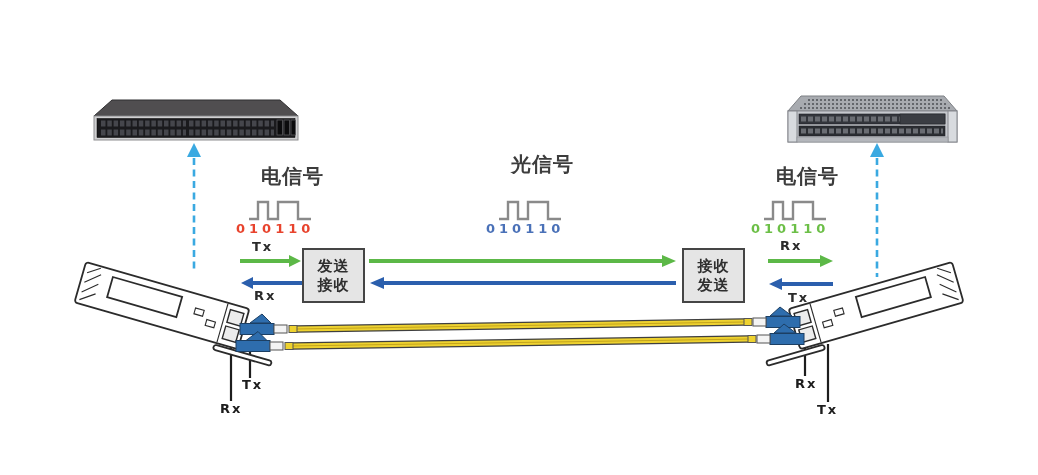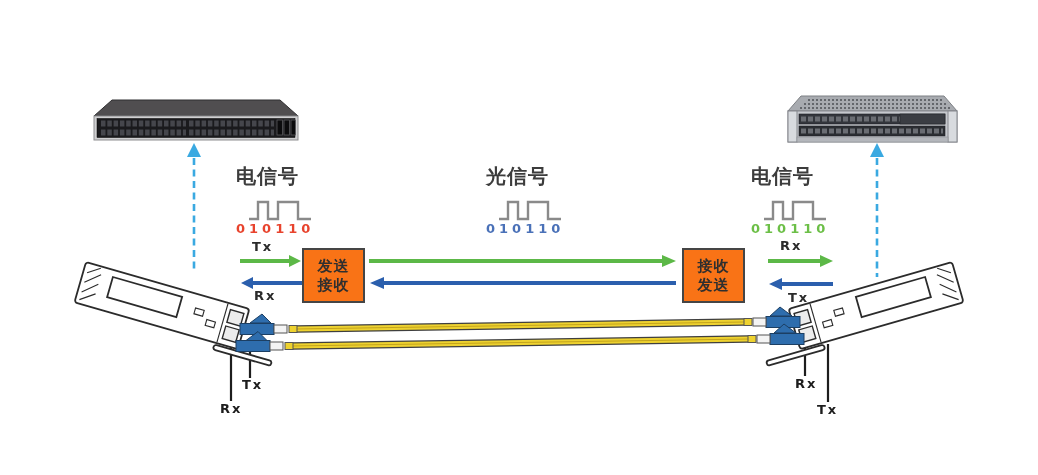"电信号" .title { text-align: left -> right }
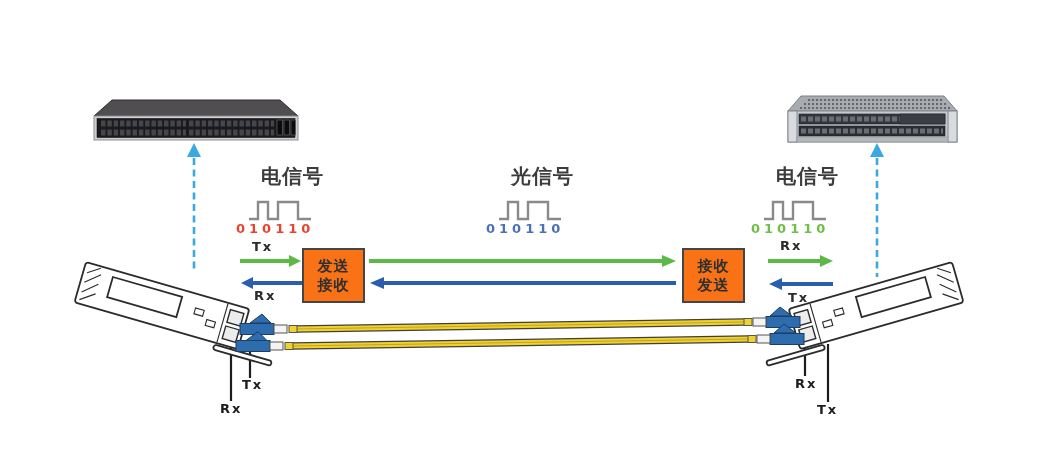"光信号" div.t { top: 163px -> 151px }
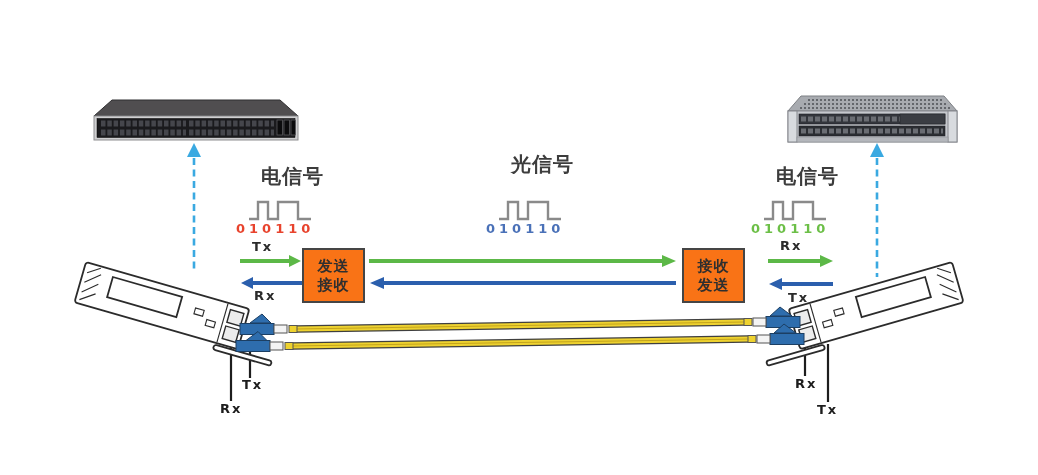"发送" .xbox { background: #f97316 -> #e5e5e5 }
